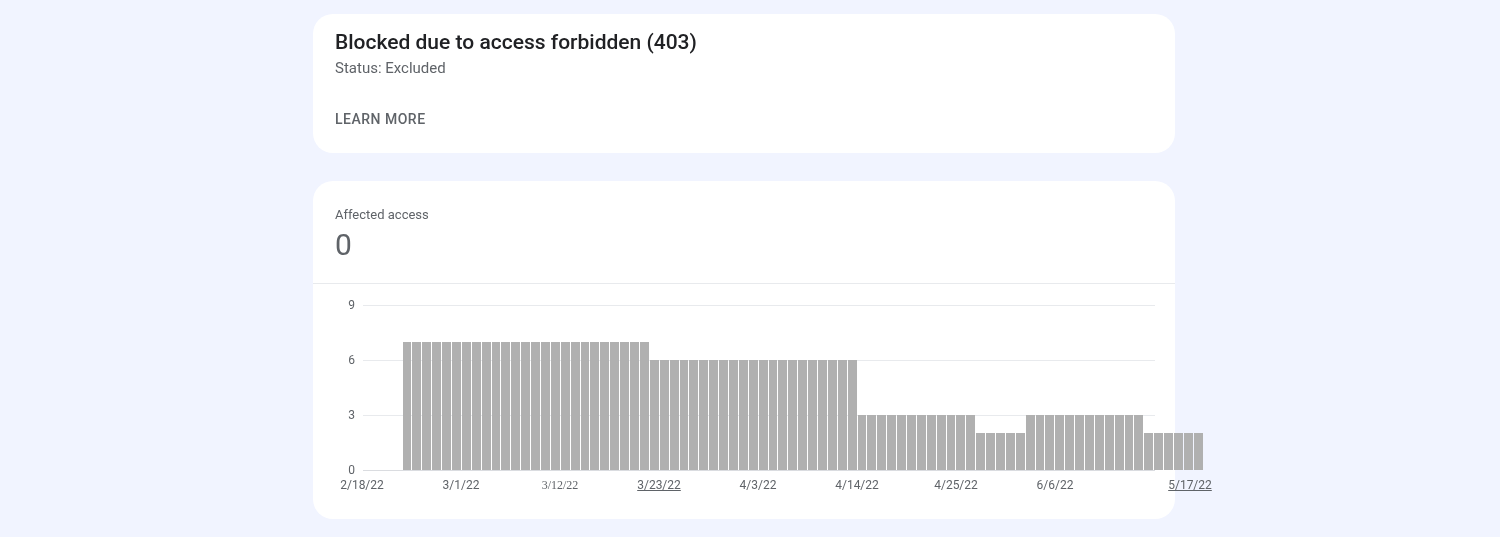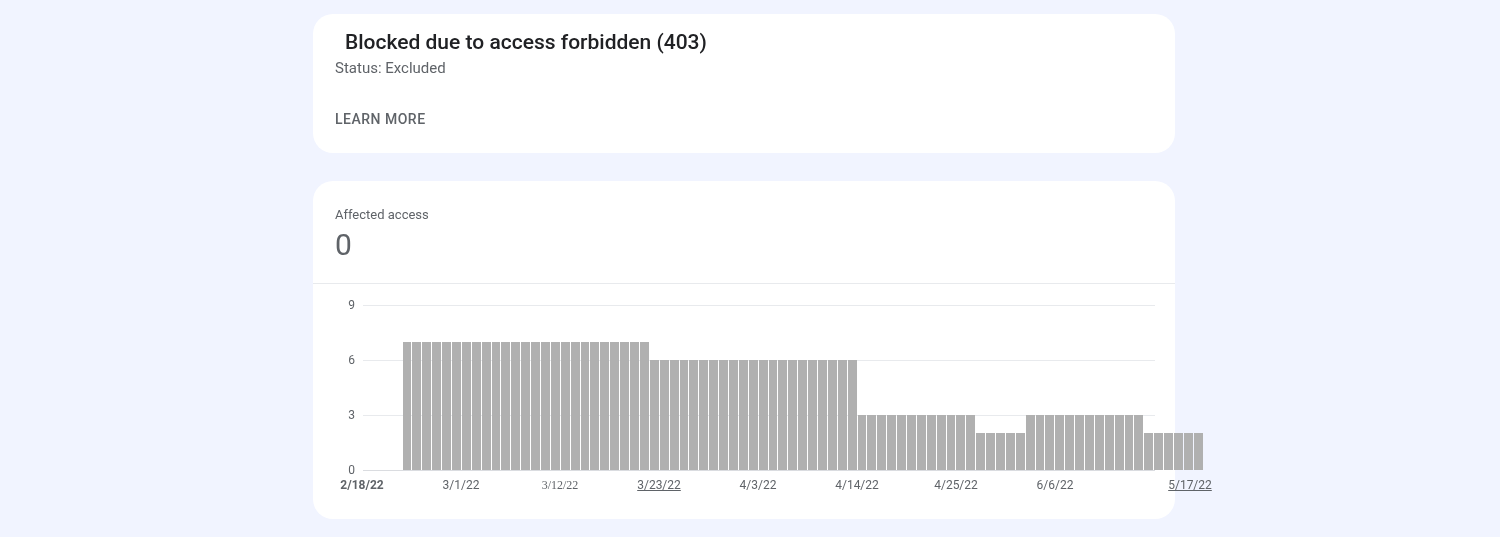"Blocked due to access forbidden" .hdr-title { left: 32px -> 22px }
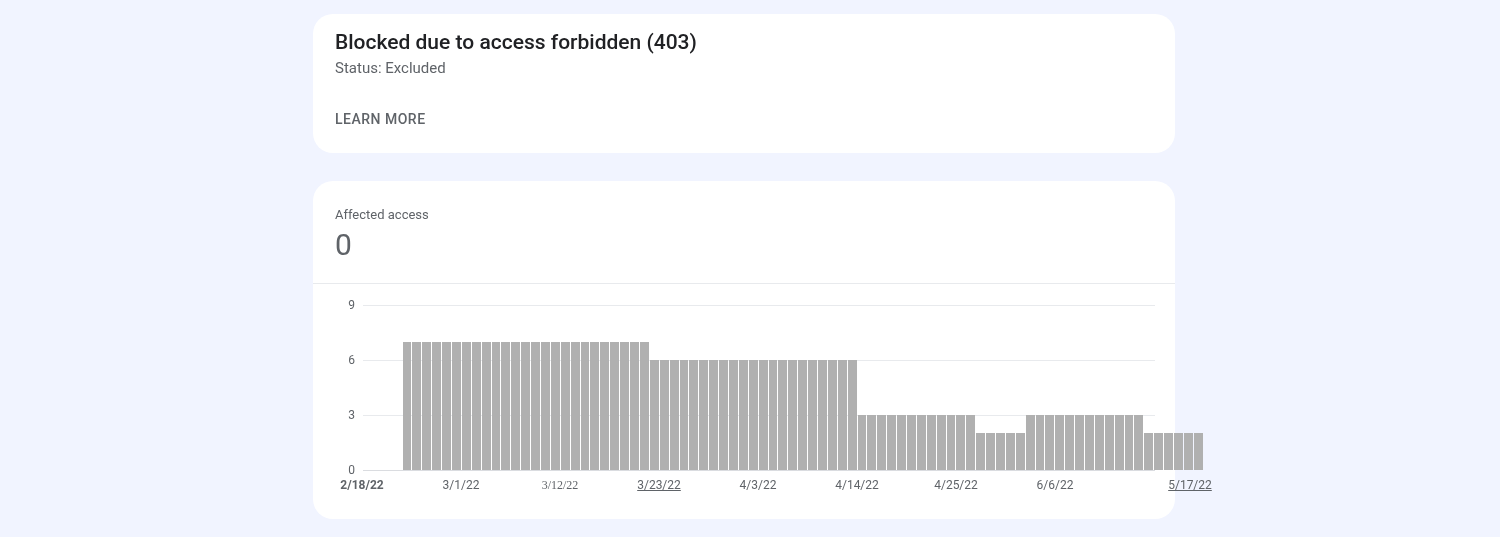"2/18/22" span { font-weight: bold -> none }
